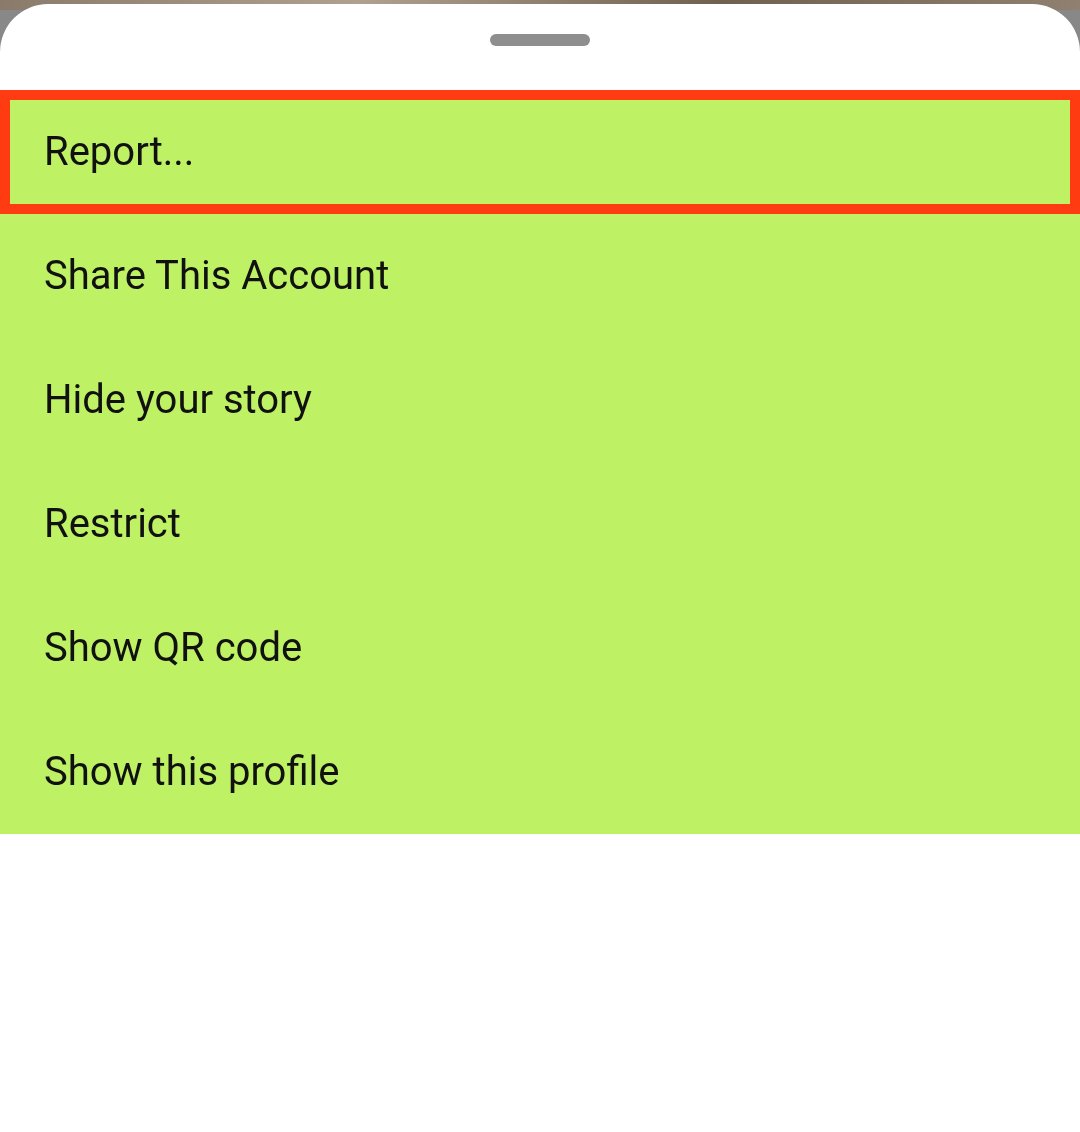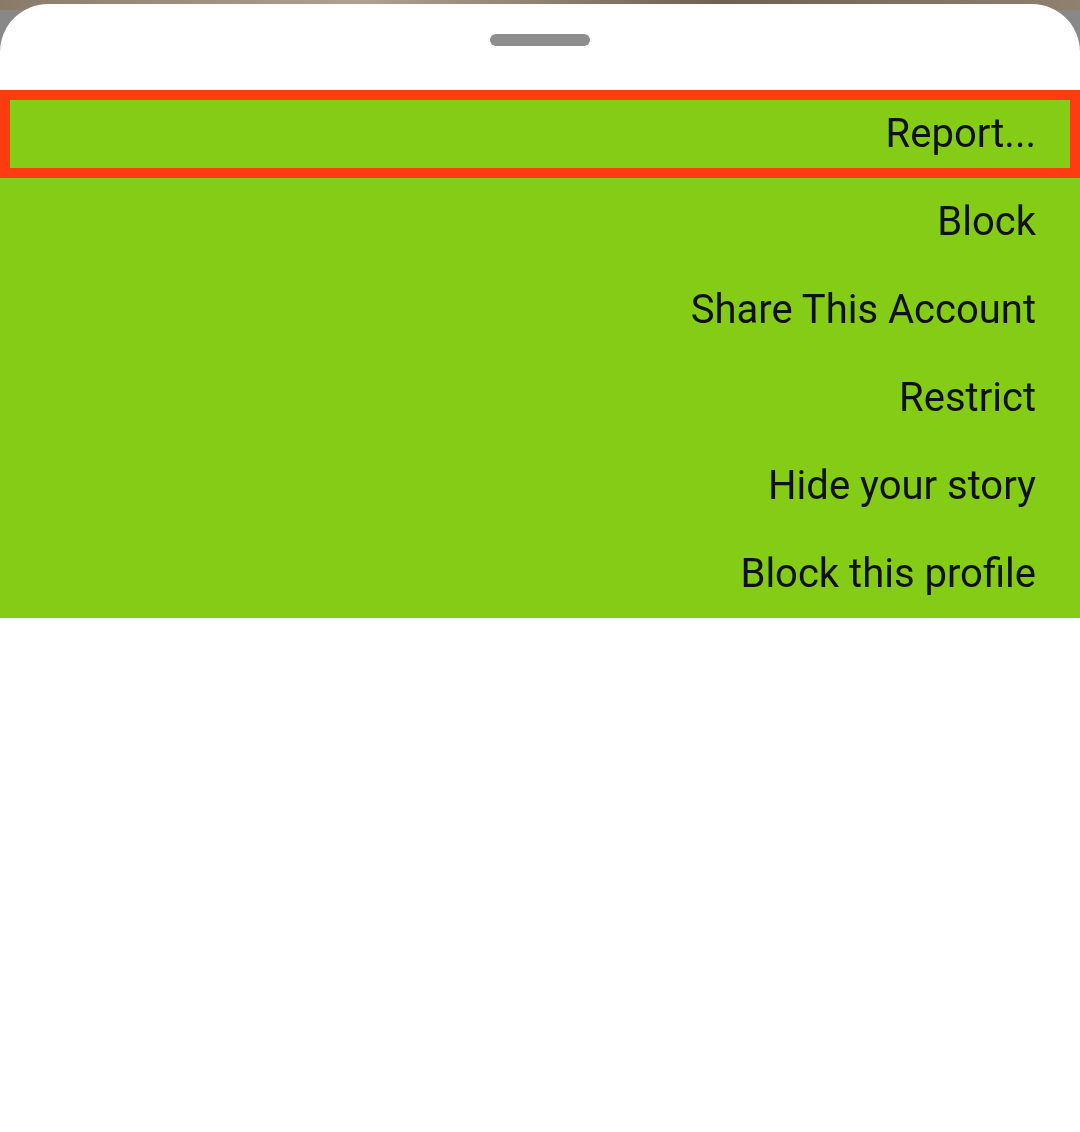"Report..." .menu-item { background: #84cc16 -> #bef264; padding: 20px 44px -> 38px 44px; text-align: right -> left }
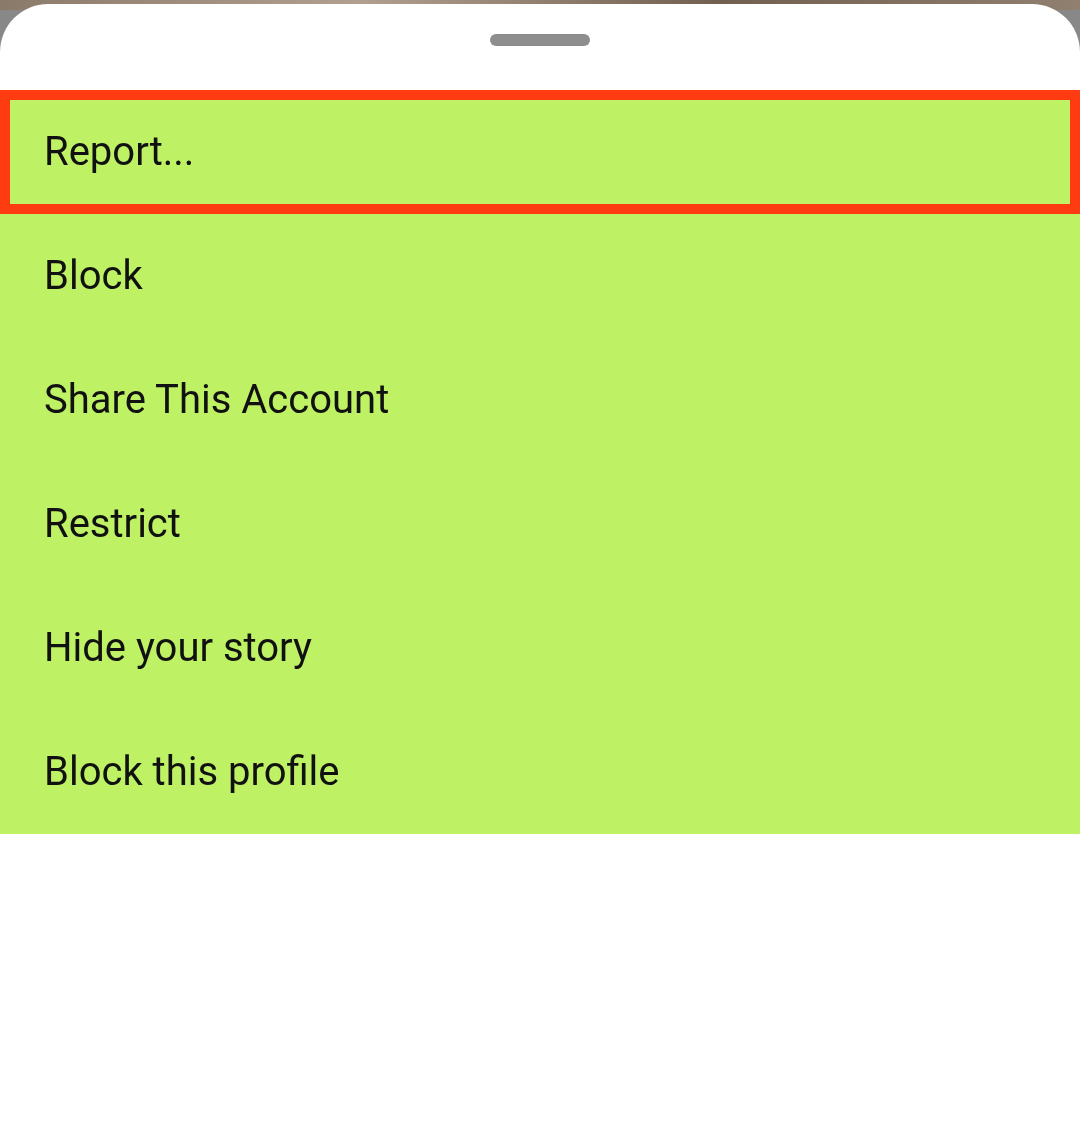"Block" button.menu-item { html: <button> <span>Block</span> </button> -> none }
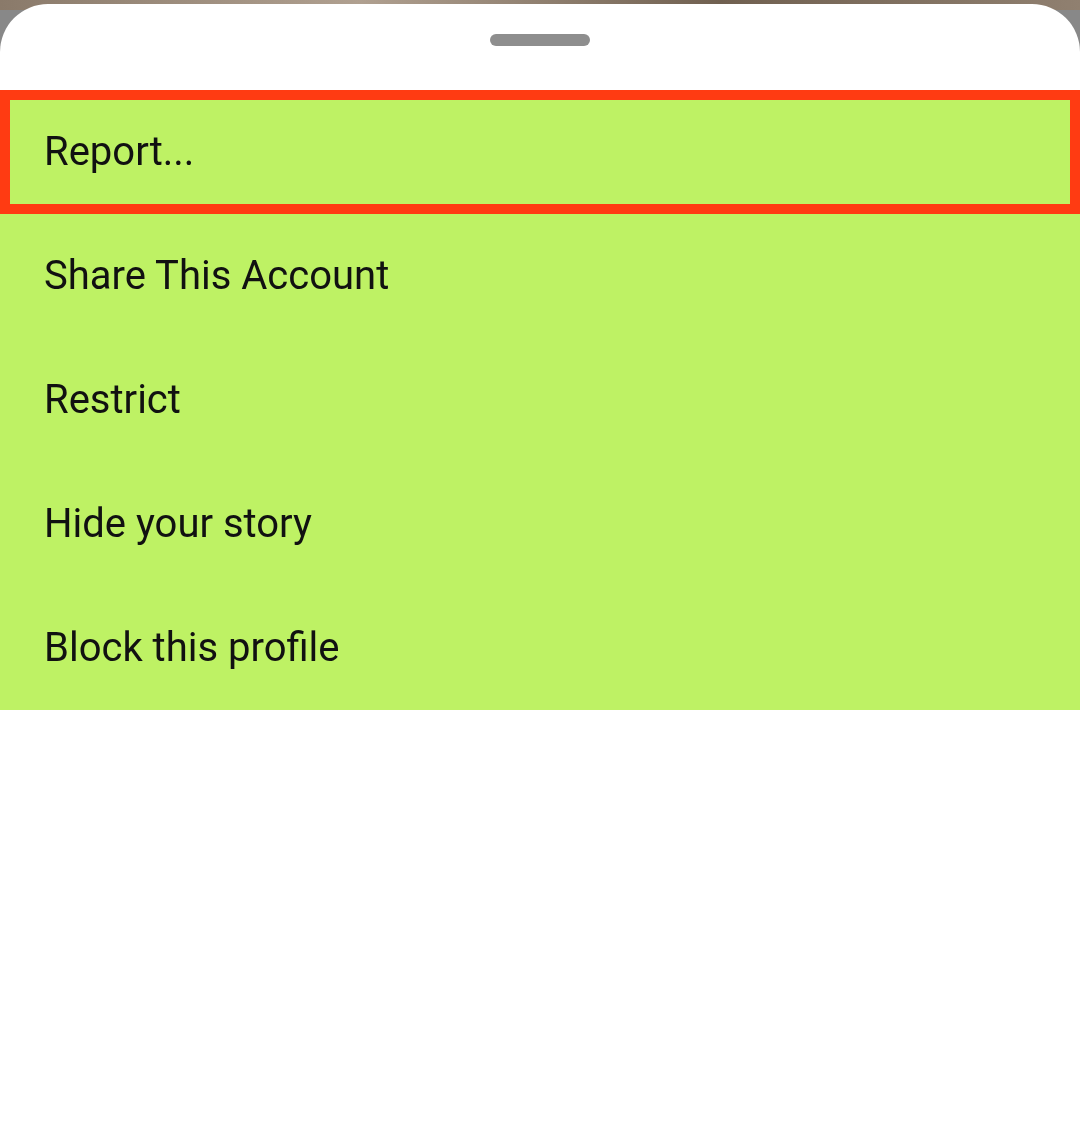"Restrict" button.menu-item { order: before "Hide your story" -> after "Hide your story" }
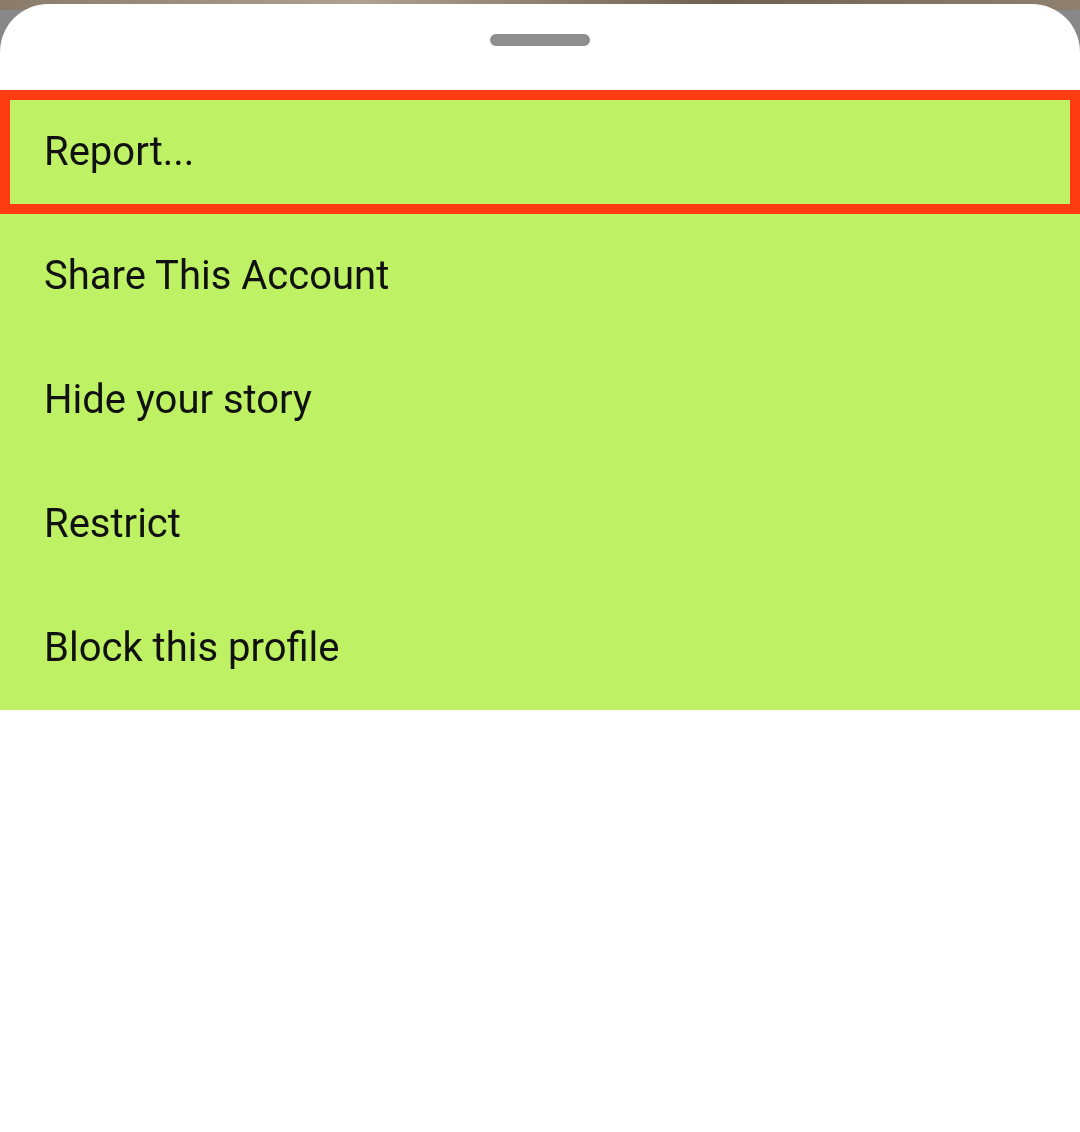"Show QR code" button.menu-item { html: none -> <button> <span>Show QR code</span> </button> }
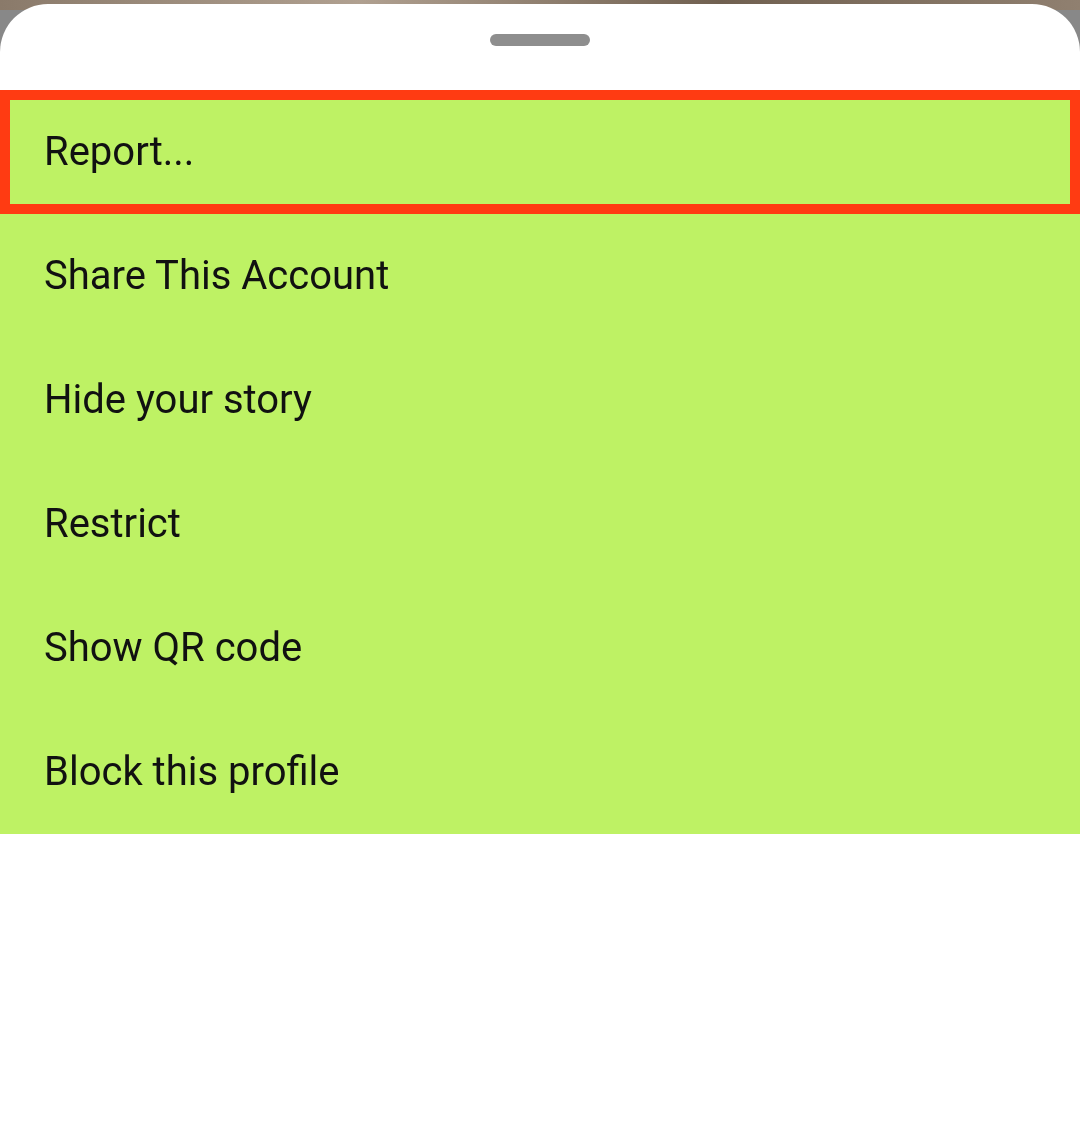"Block this profile" span { text: Block -> Show }
